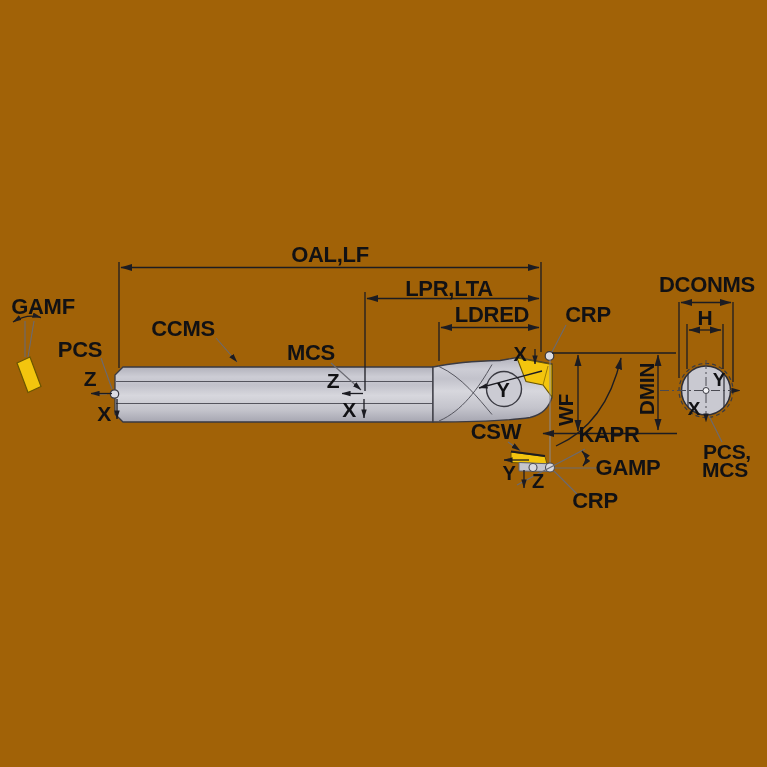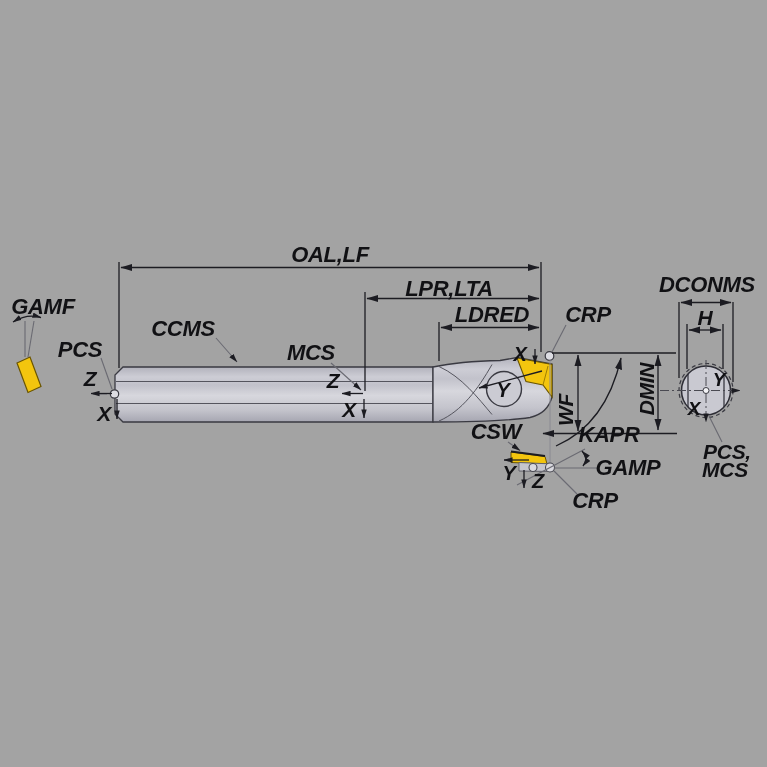"OAL,LF" #stage { background: #a3a3a3 -> #a16207; font-style: italic -> none }
